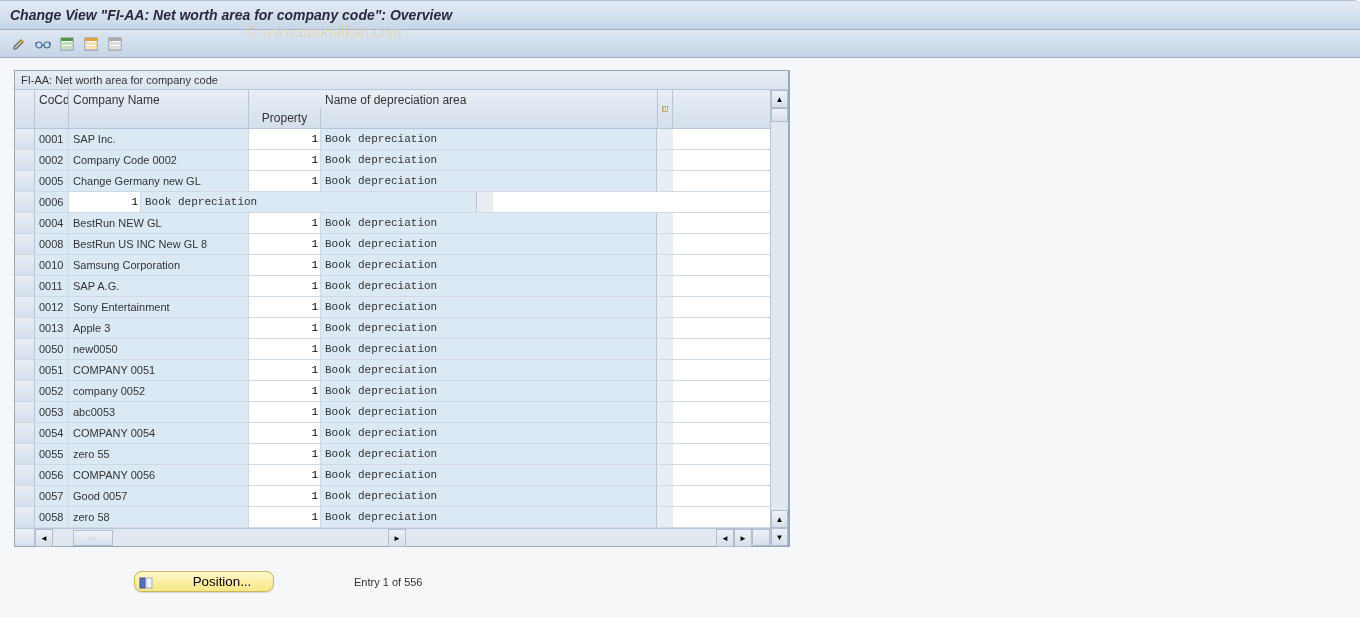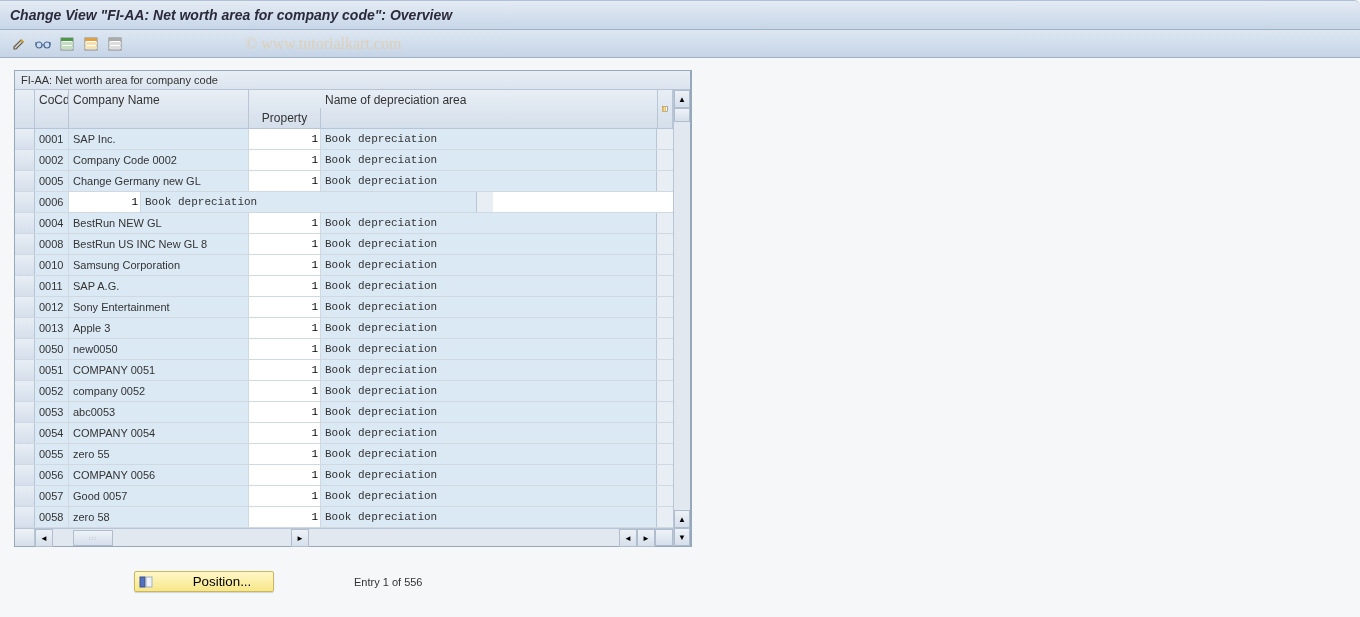"© www.tutorialkart.com" .watermark { top: 35px -> 23px }
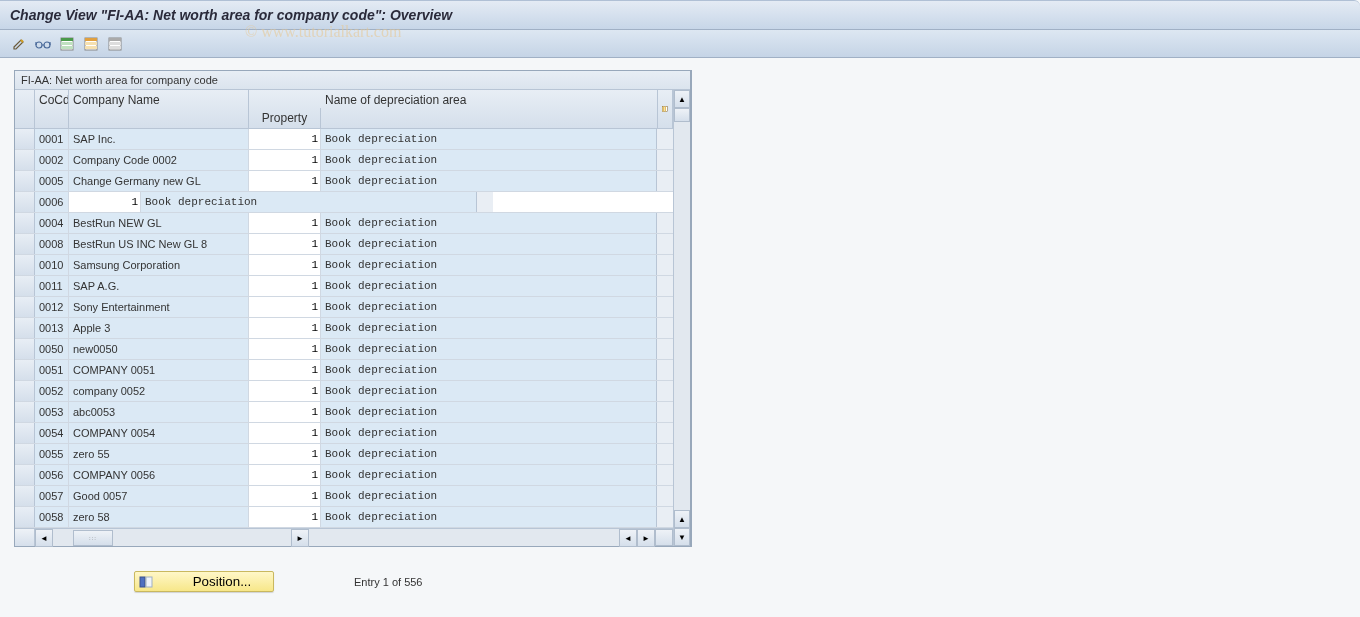"FI-AA: Net worth area for" .table-frame { width: 678px -> 776px }
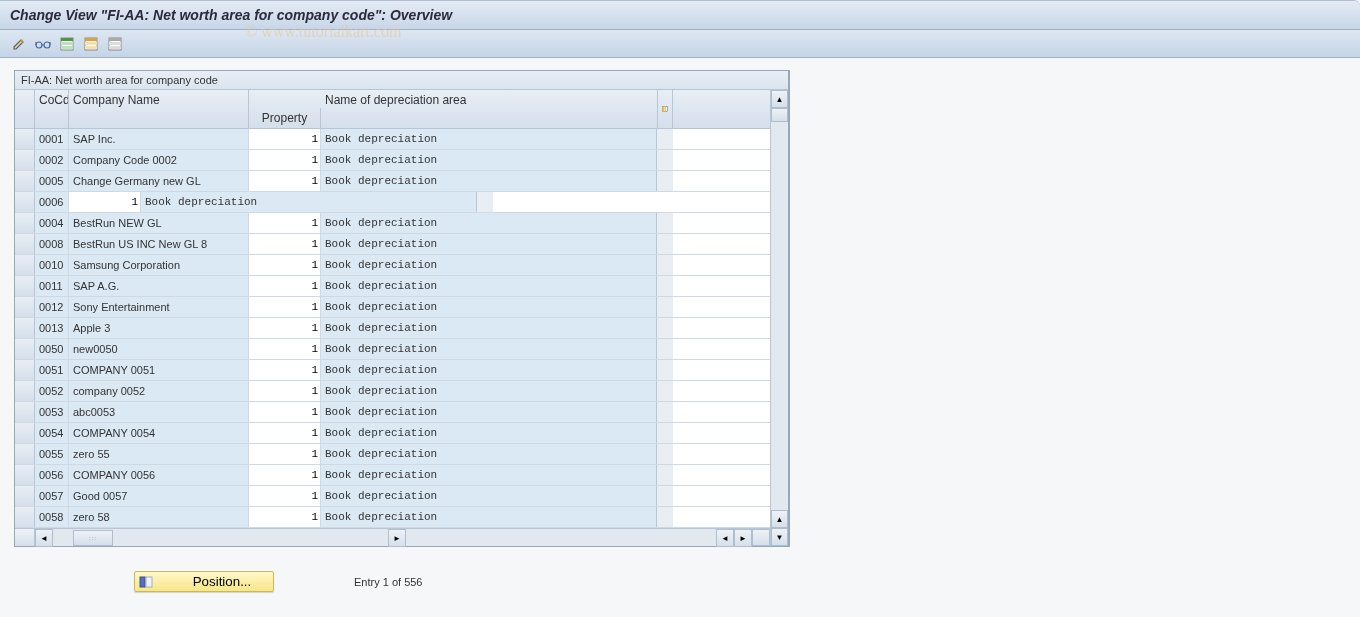"Position..." .position-btn { align-items: center -> flex-end; border-radius: 2px -> 8px }
